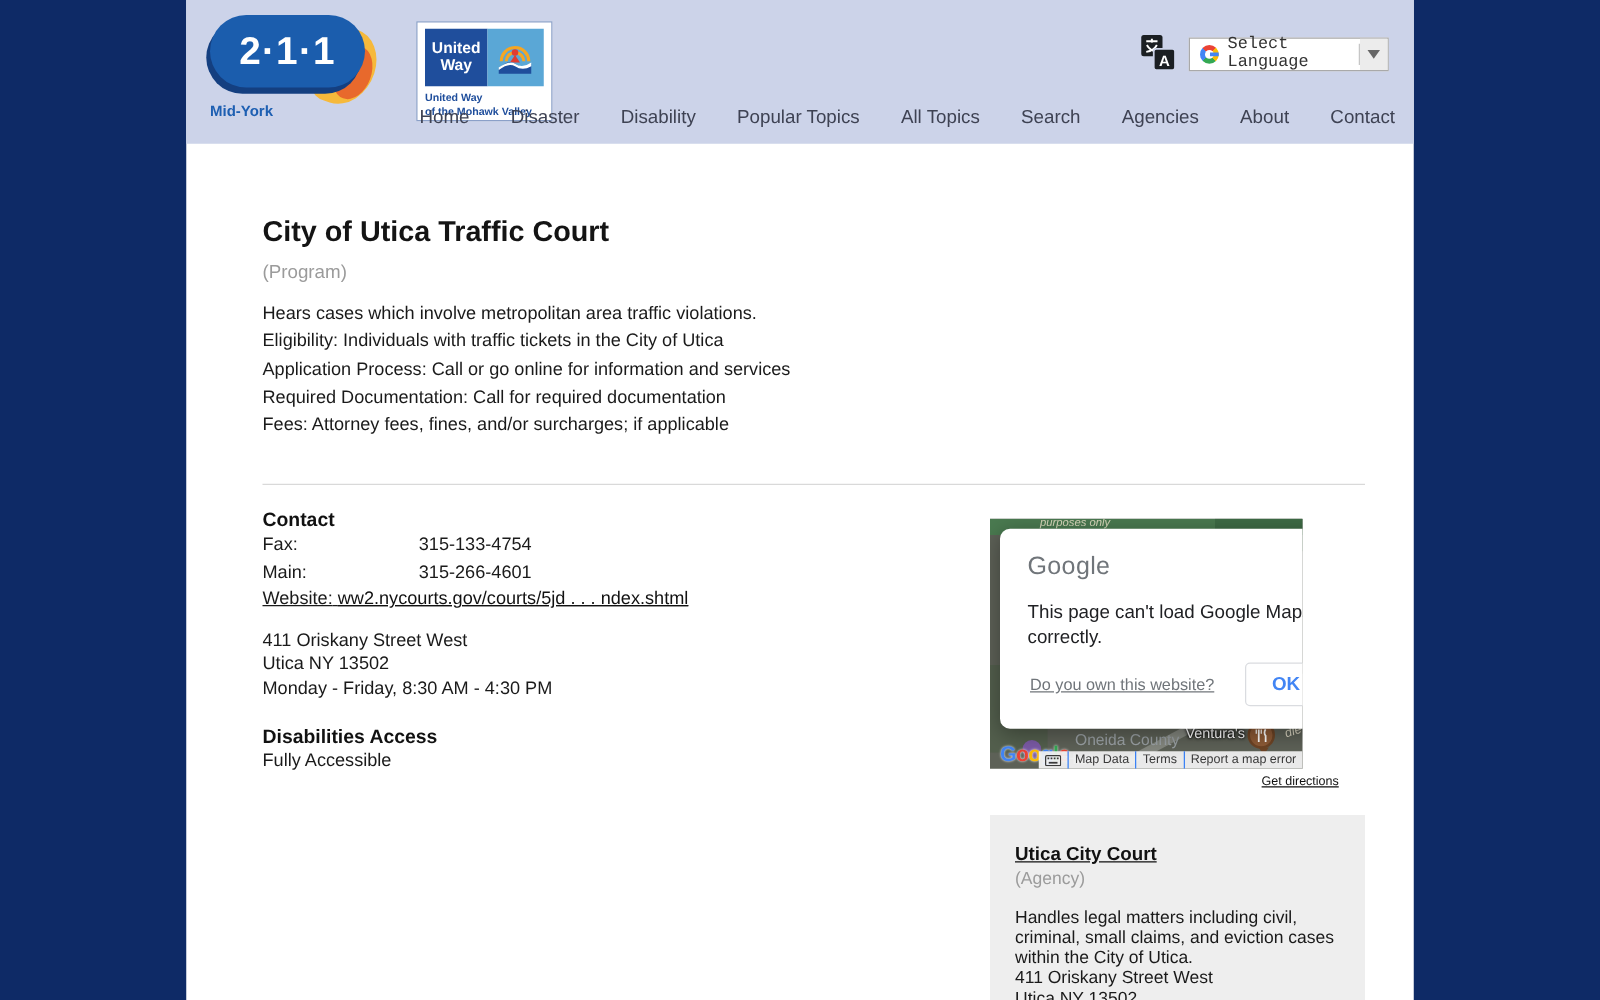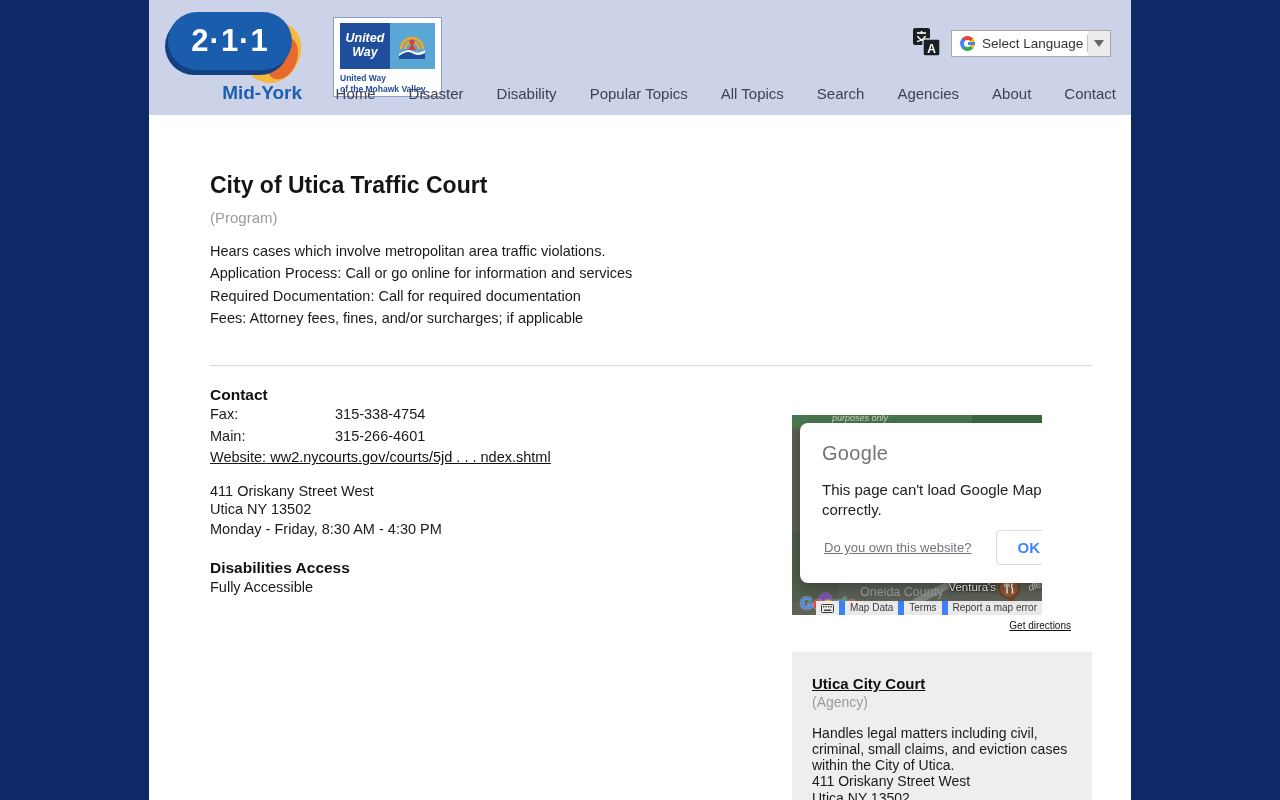"United" .uw-blue { font-style: italic -> none }
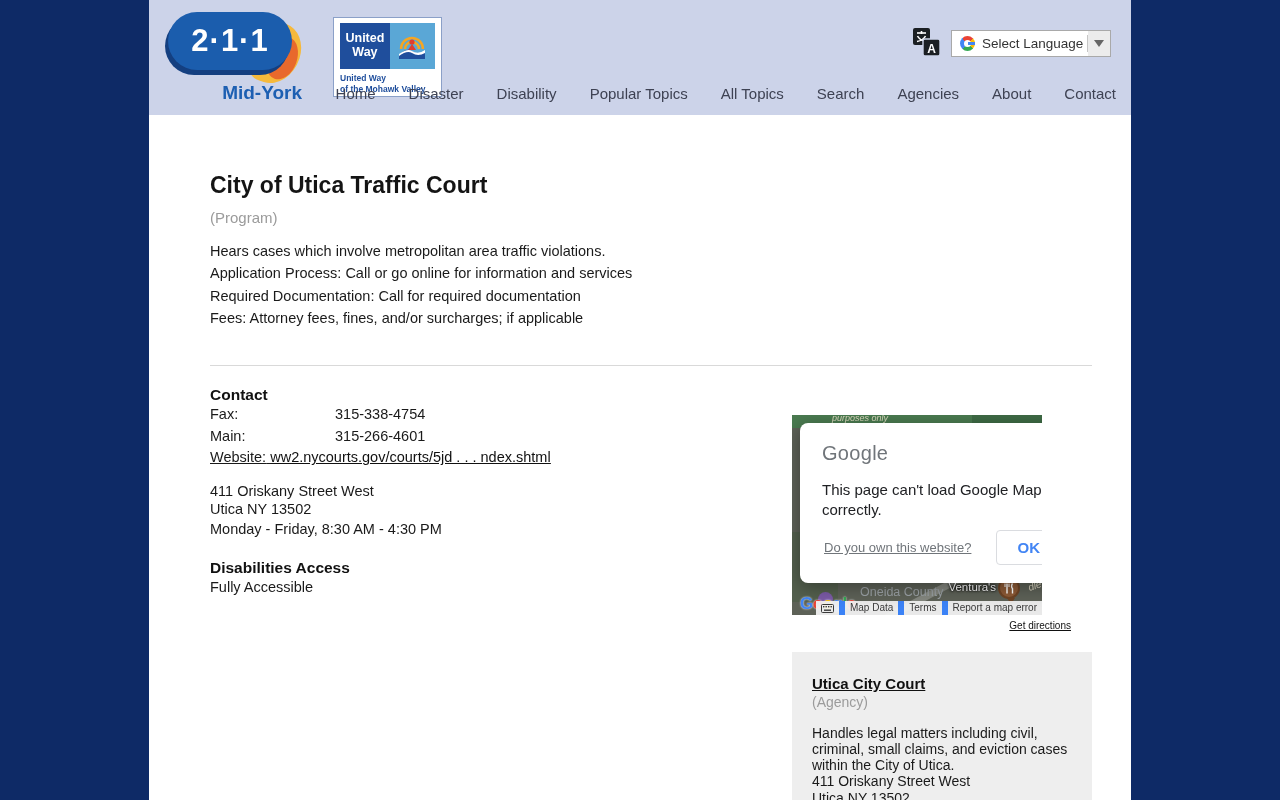"Select Language" .lang-select { font-family: none -> Liberation Mono, monospace }
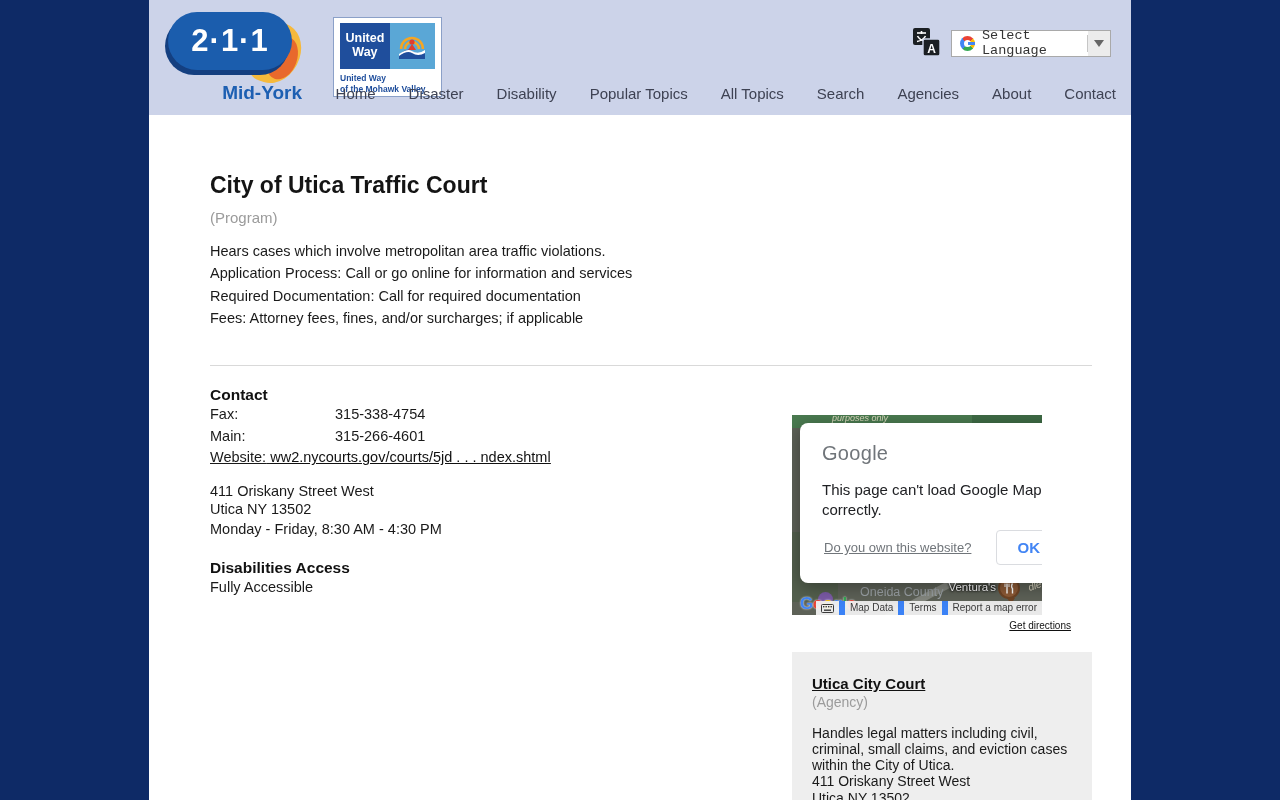"Mid-York" .midyork { font-size: 19px -> 12px; text-align: right -> left }
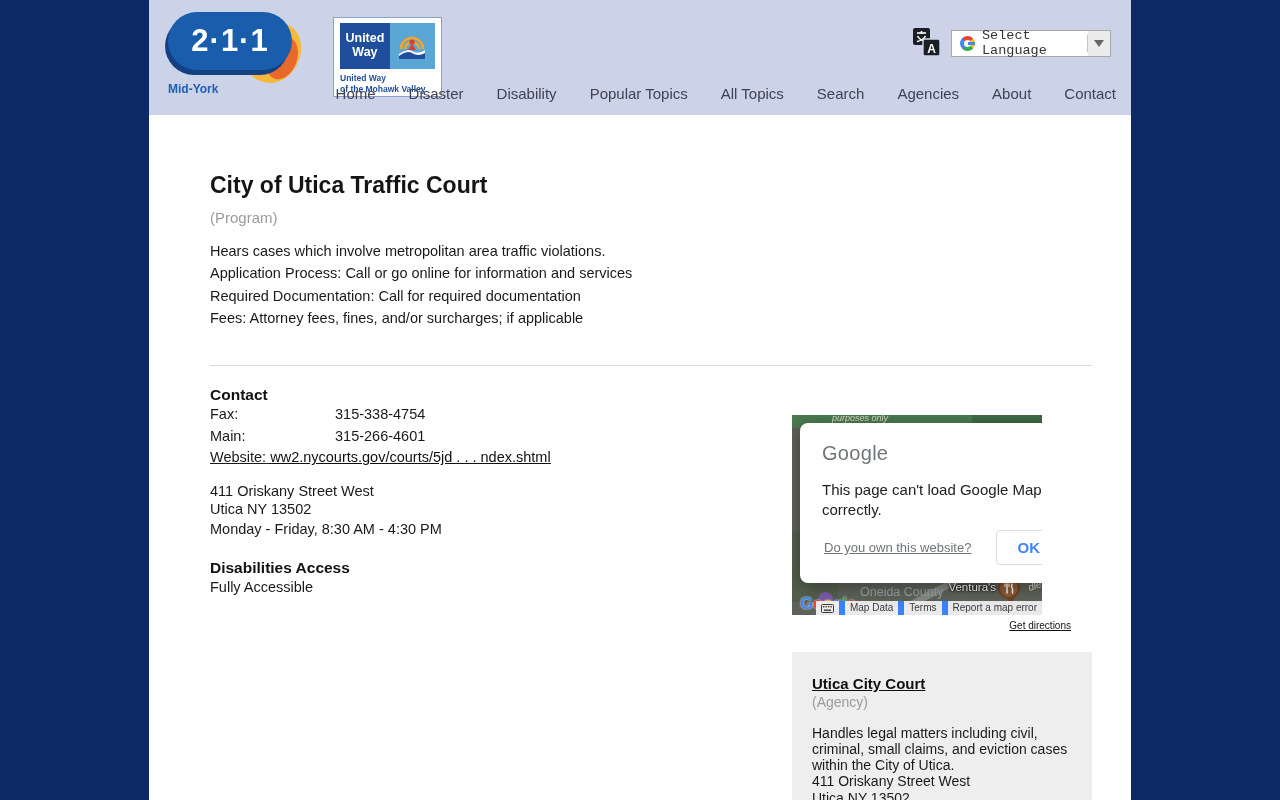"Eligibility: Individuals with traffic" div { html: none -> <div>Eligibility: Individuals with traffic tickets in the City of Utica</div> }
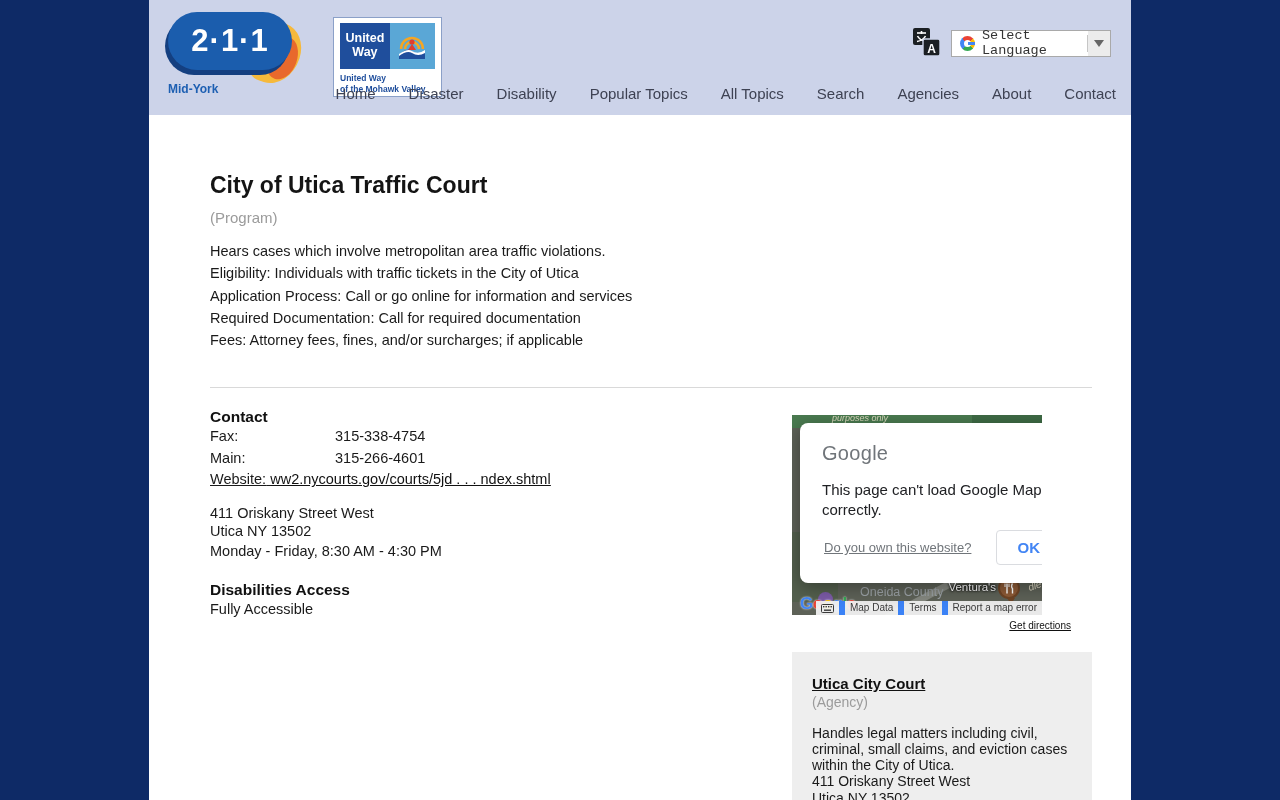"315-338-4754" span { text: 315-338-4754 -> 315-133-4754 }
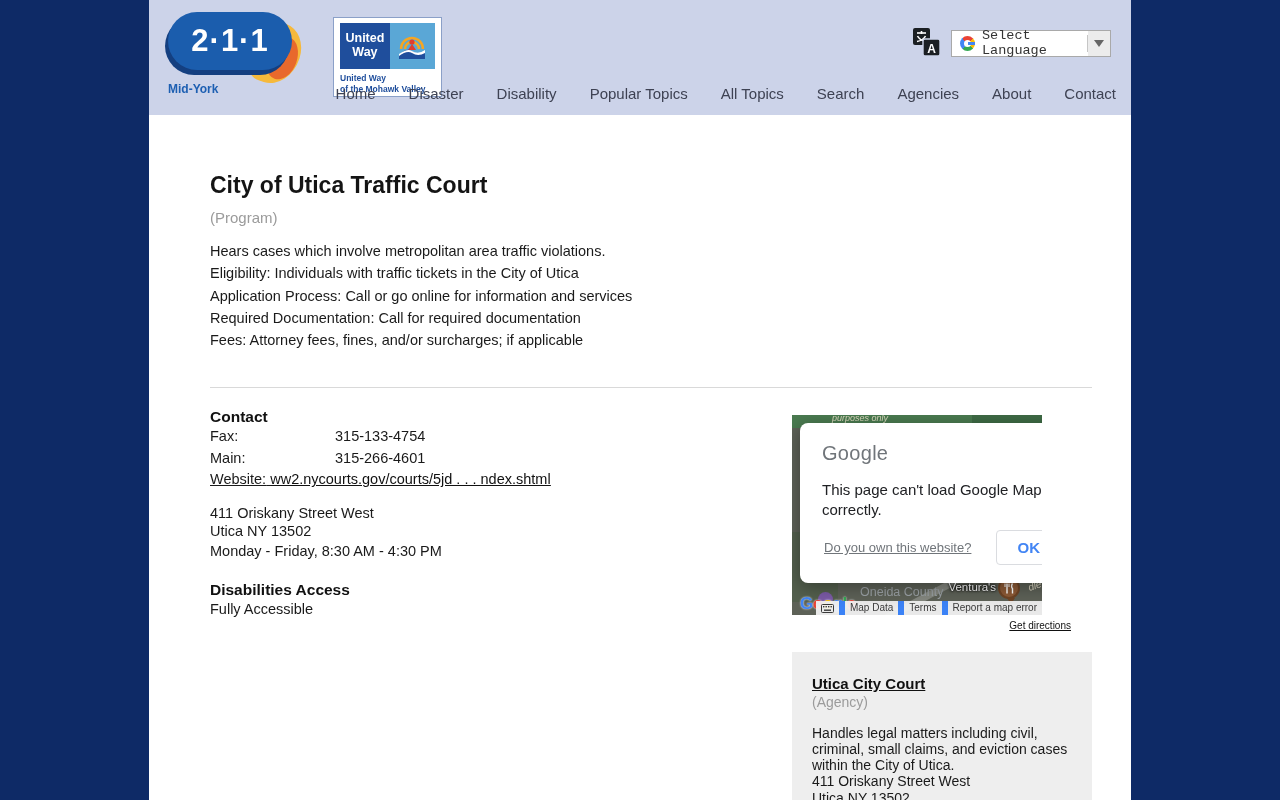"Map Data" .attrib .item { border-left: 6px solid #3b82f6 -> 1px solid #3b82f6 }
